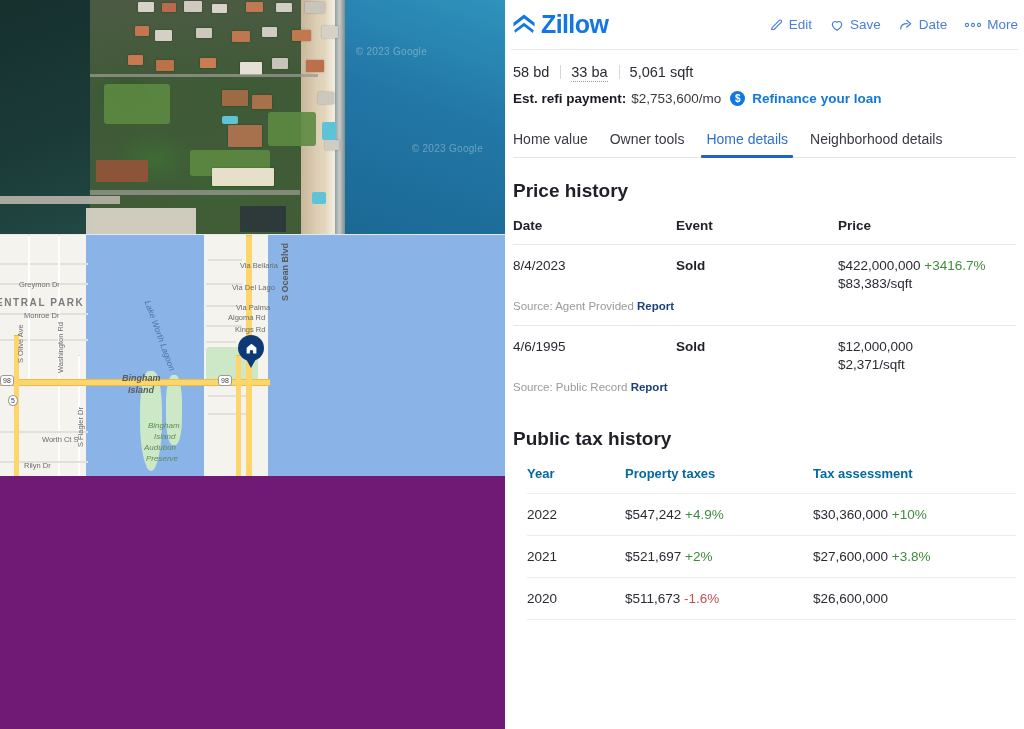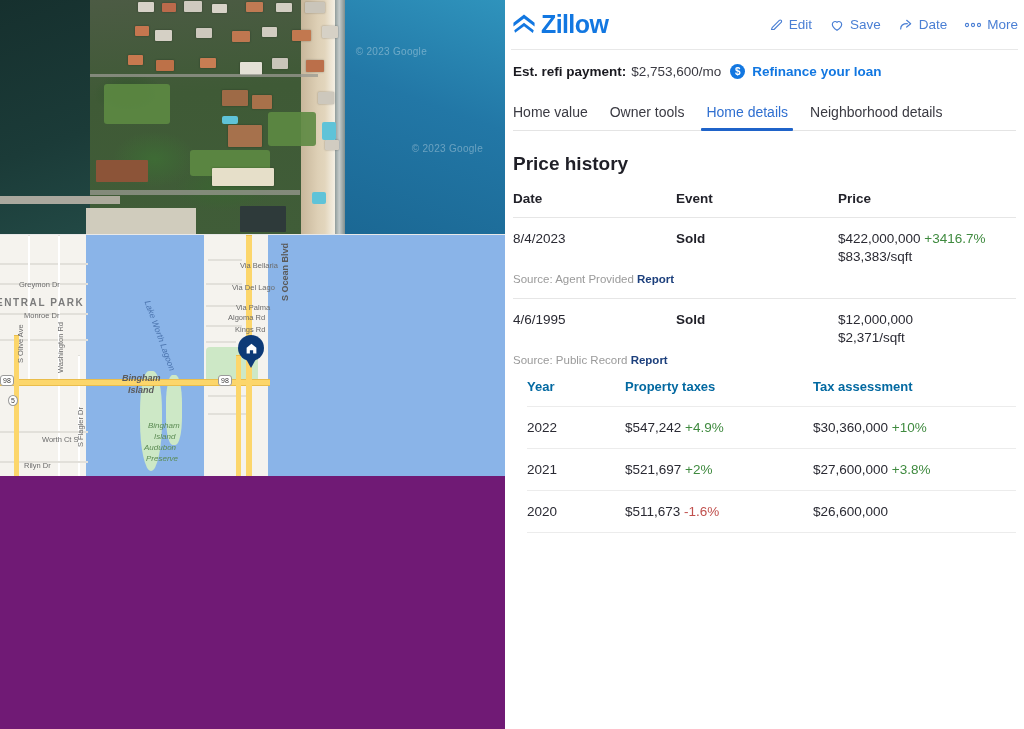"58 bd" div.fact-line { html: none -> <div> <span>58 bd</span> <span> <span>33 ba</span> </span> <span>5,061 sqft</span> </div> }
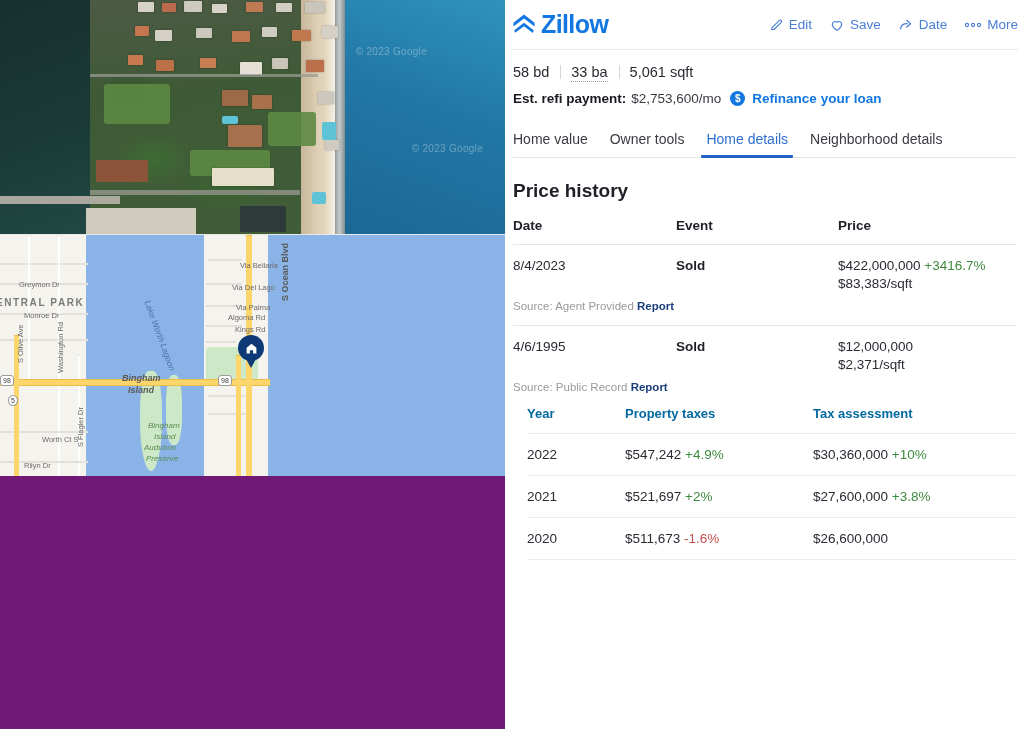"Public tax history" div.sec-title { html: none -> <div>Public tax history</div> }
